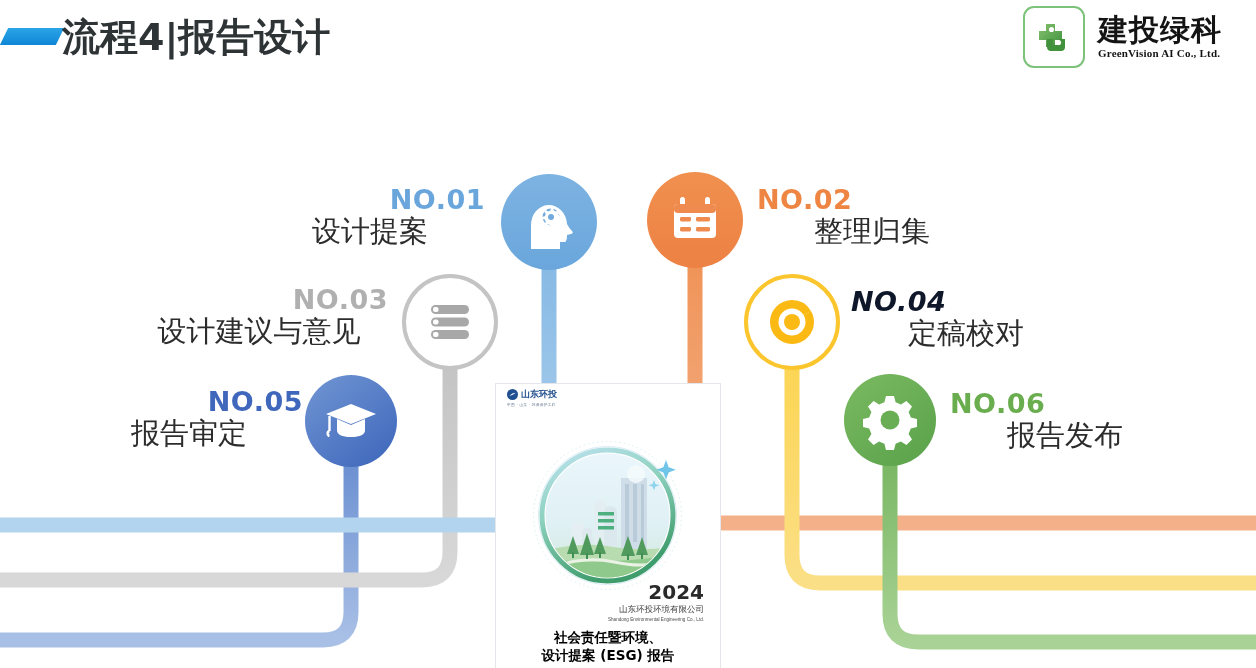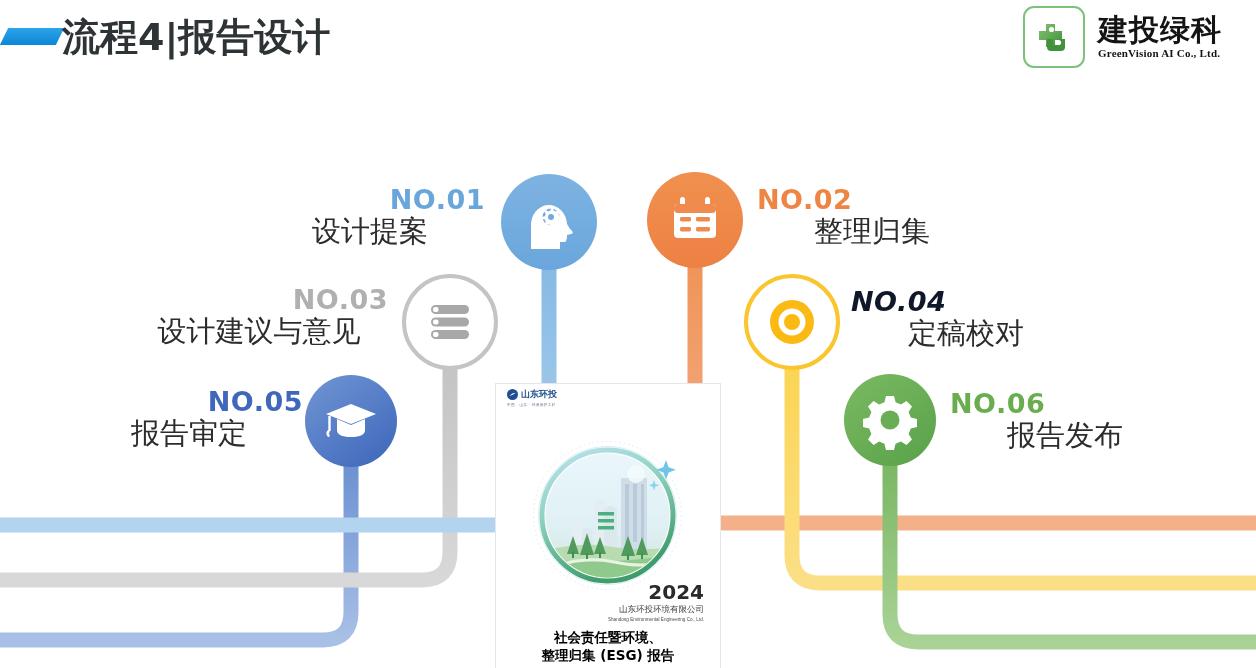"整理归集 (ESG) 报告" div { text: 整理归集 -> 设计提案 }
